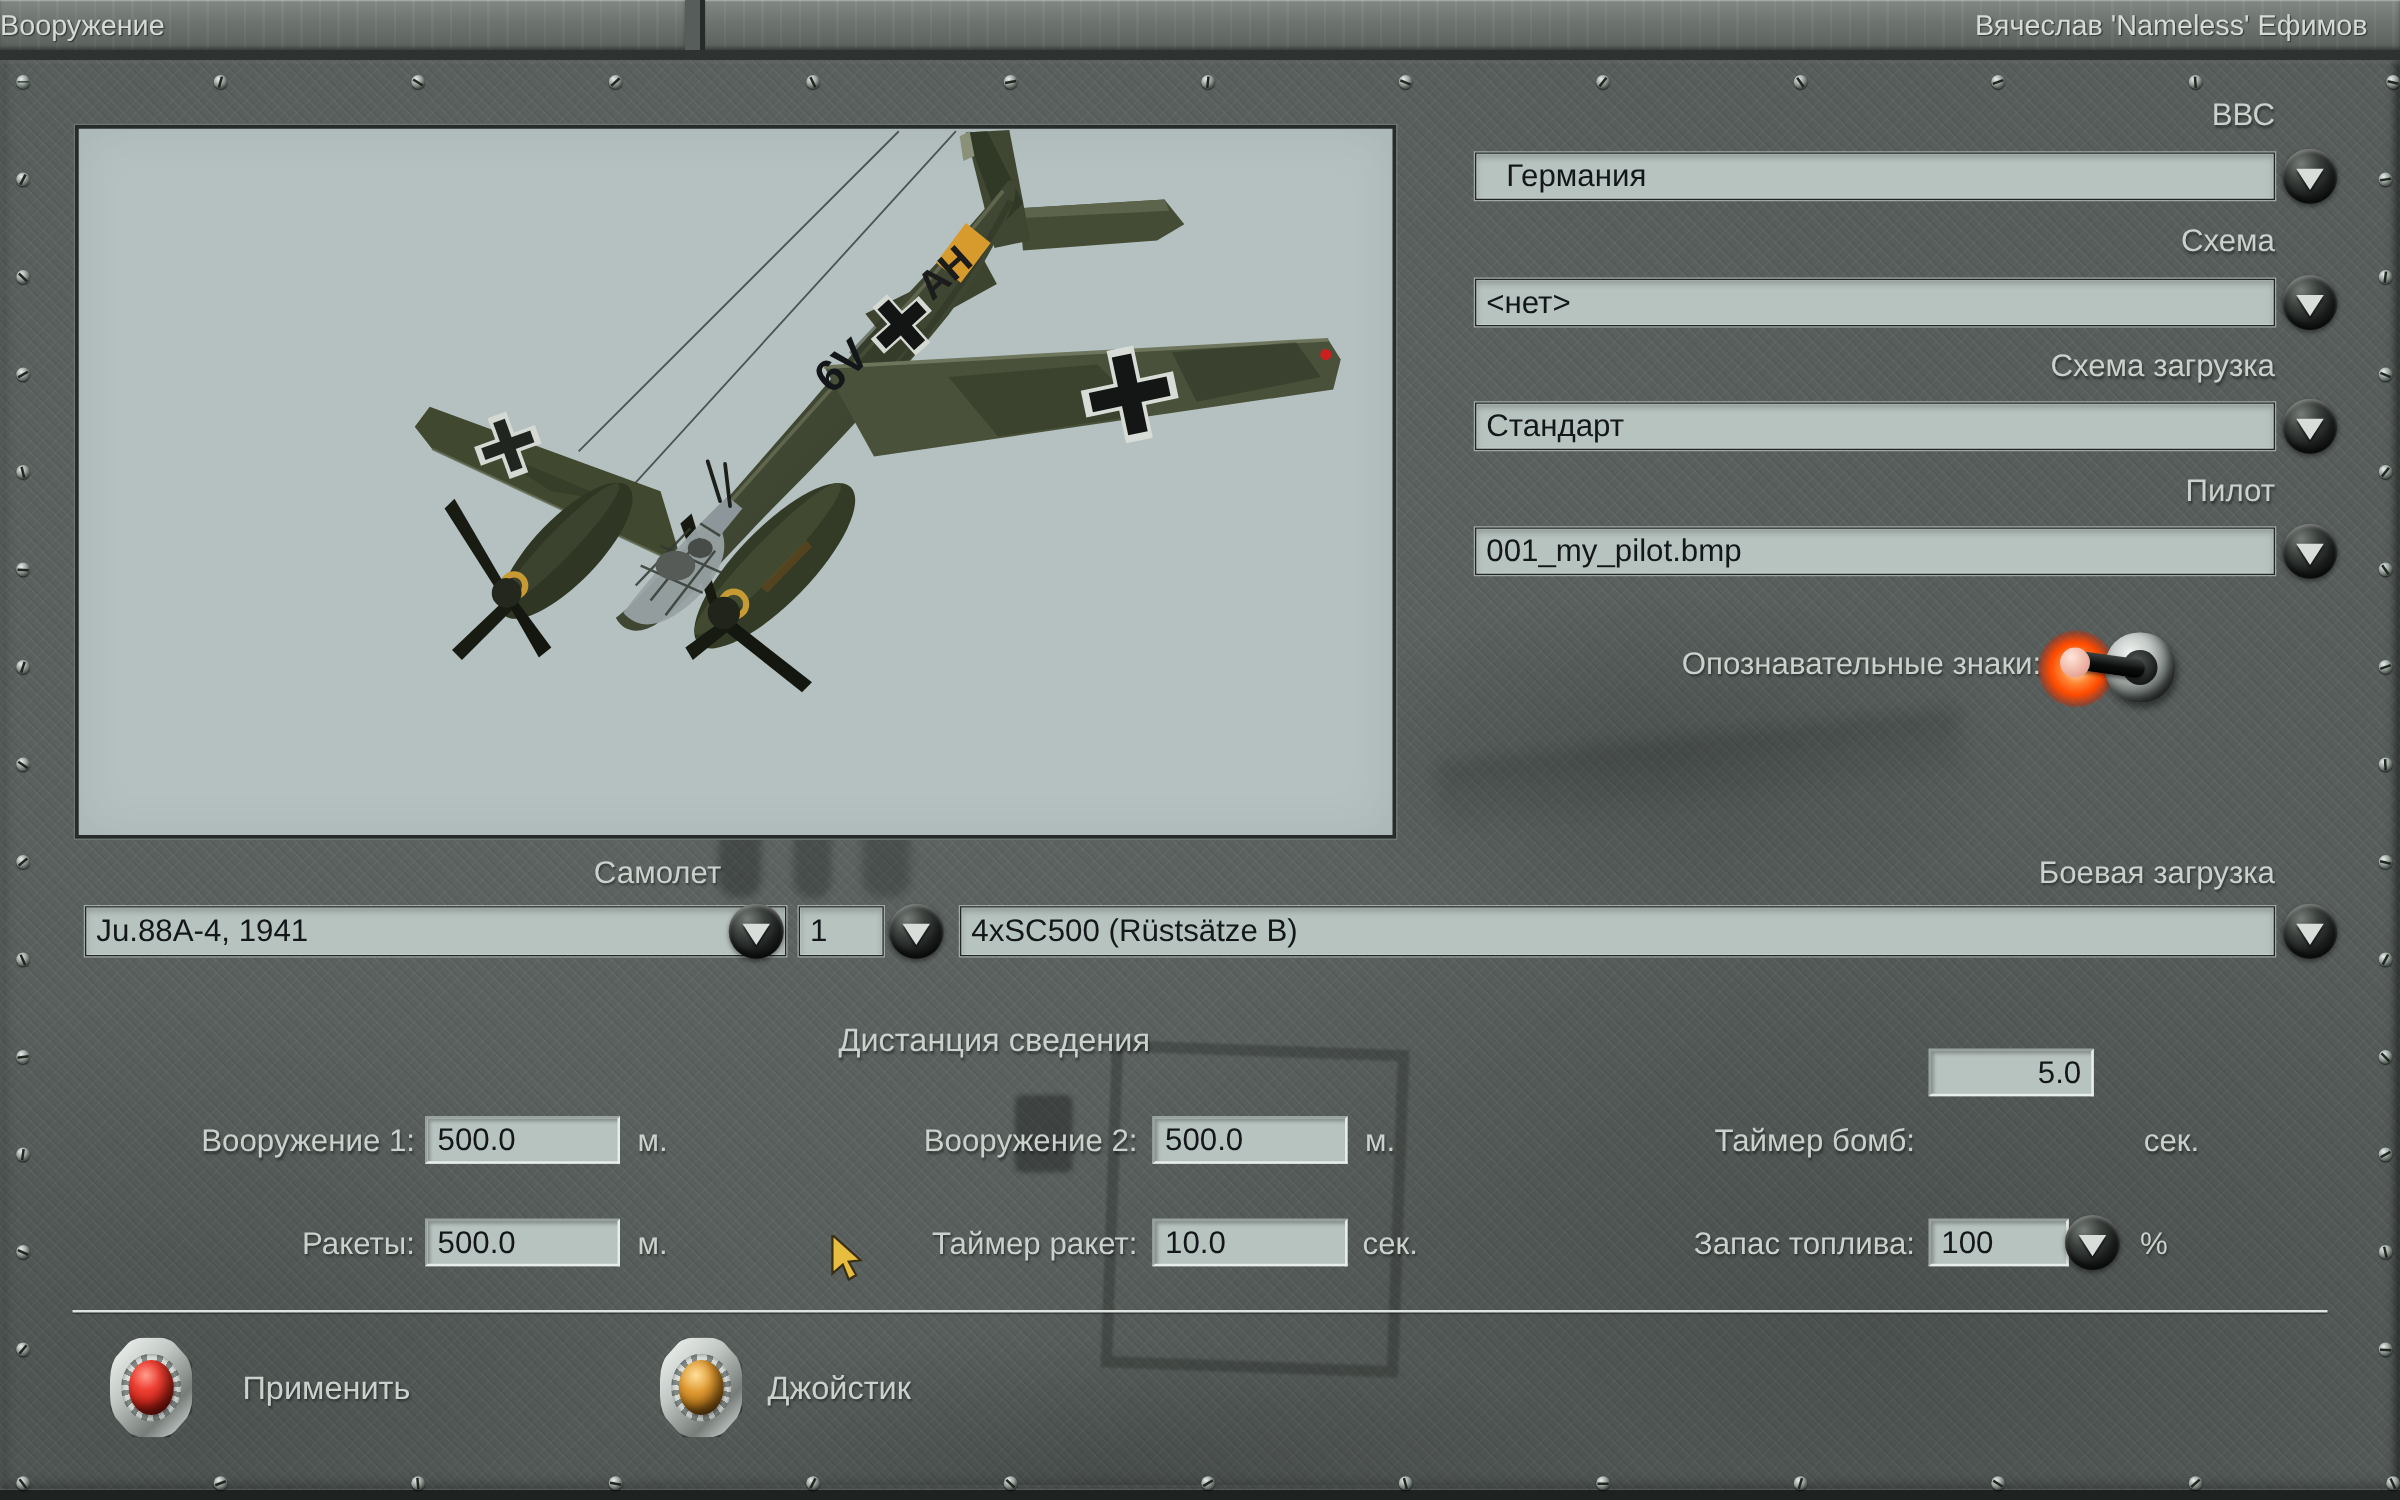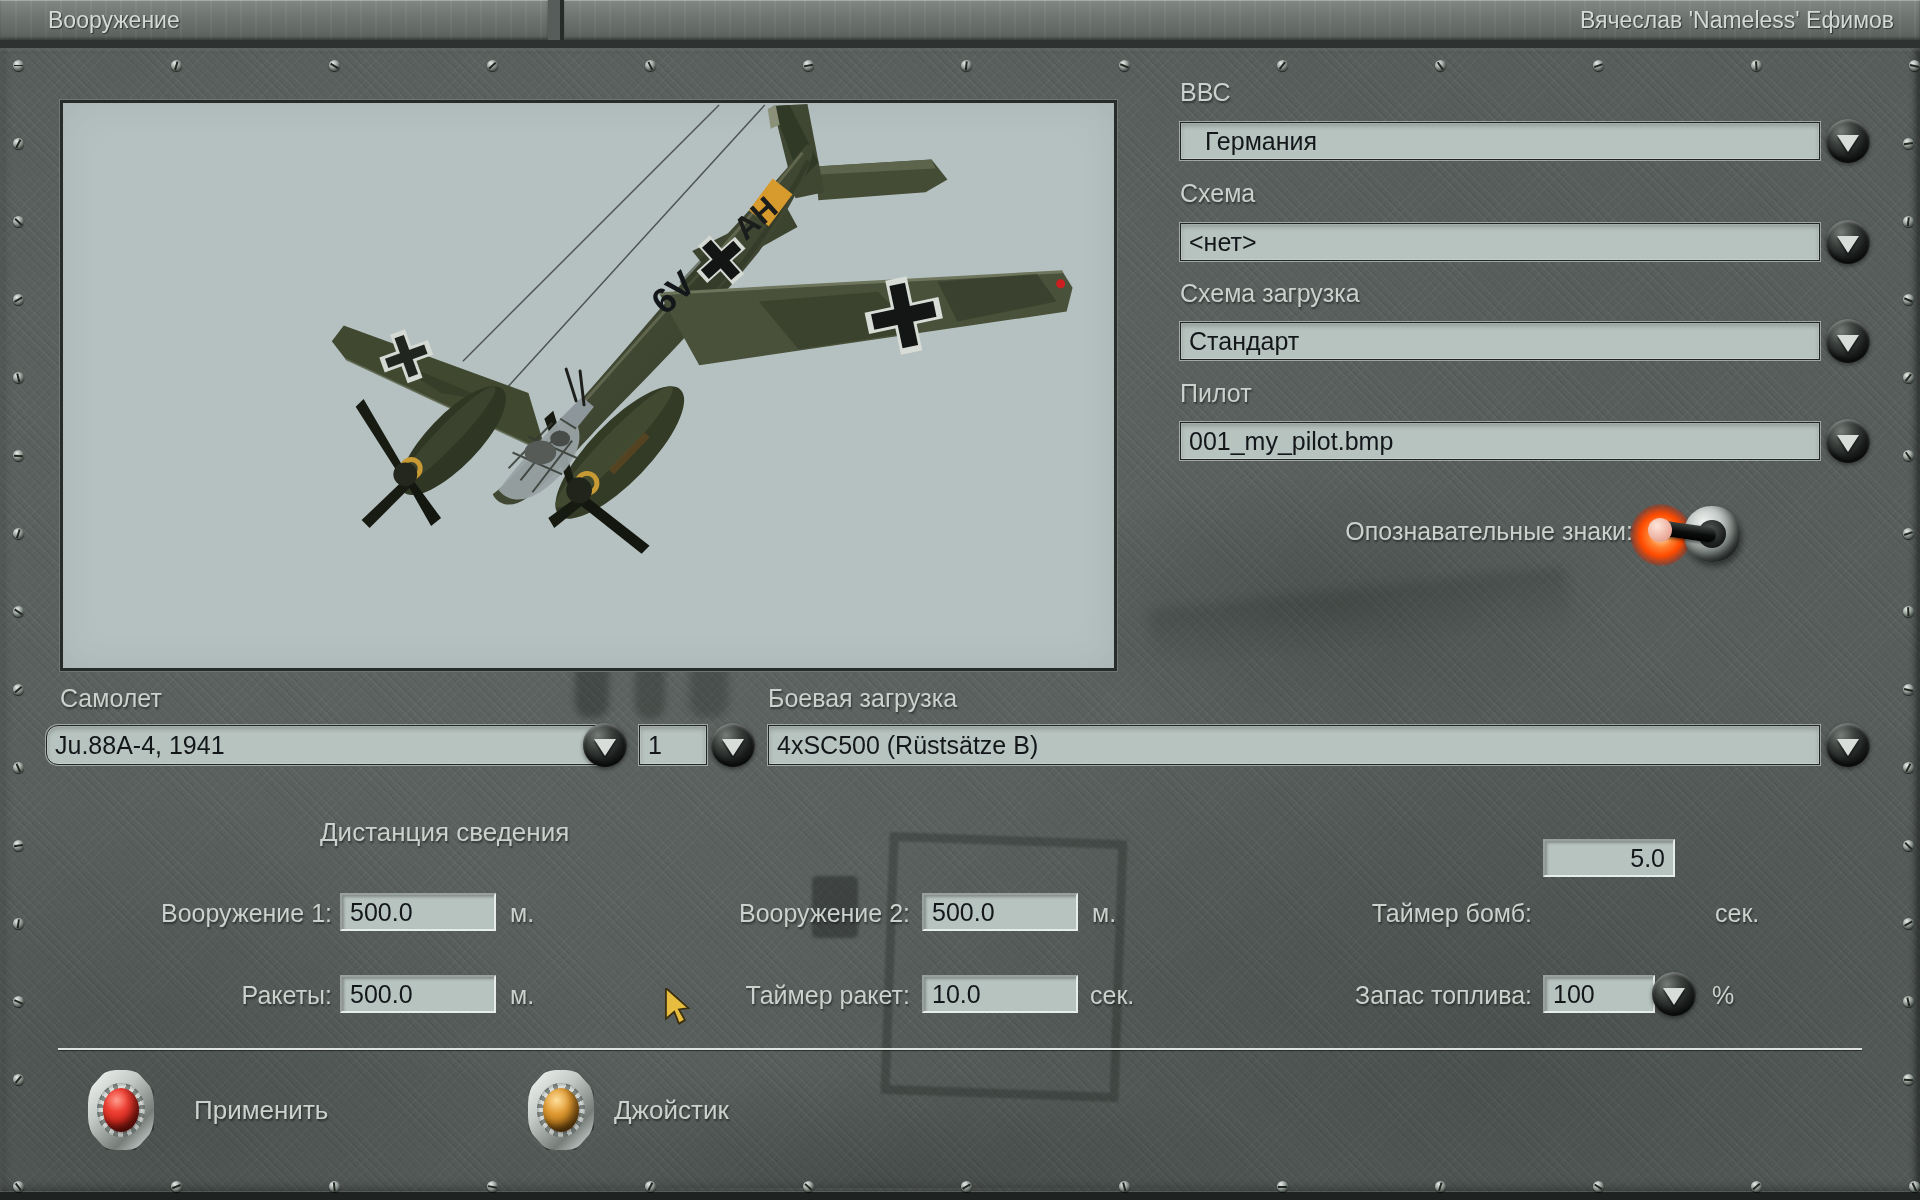"Вооружение" div.titlebar-seg { padding-left: 48px -> none }
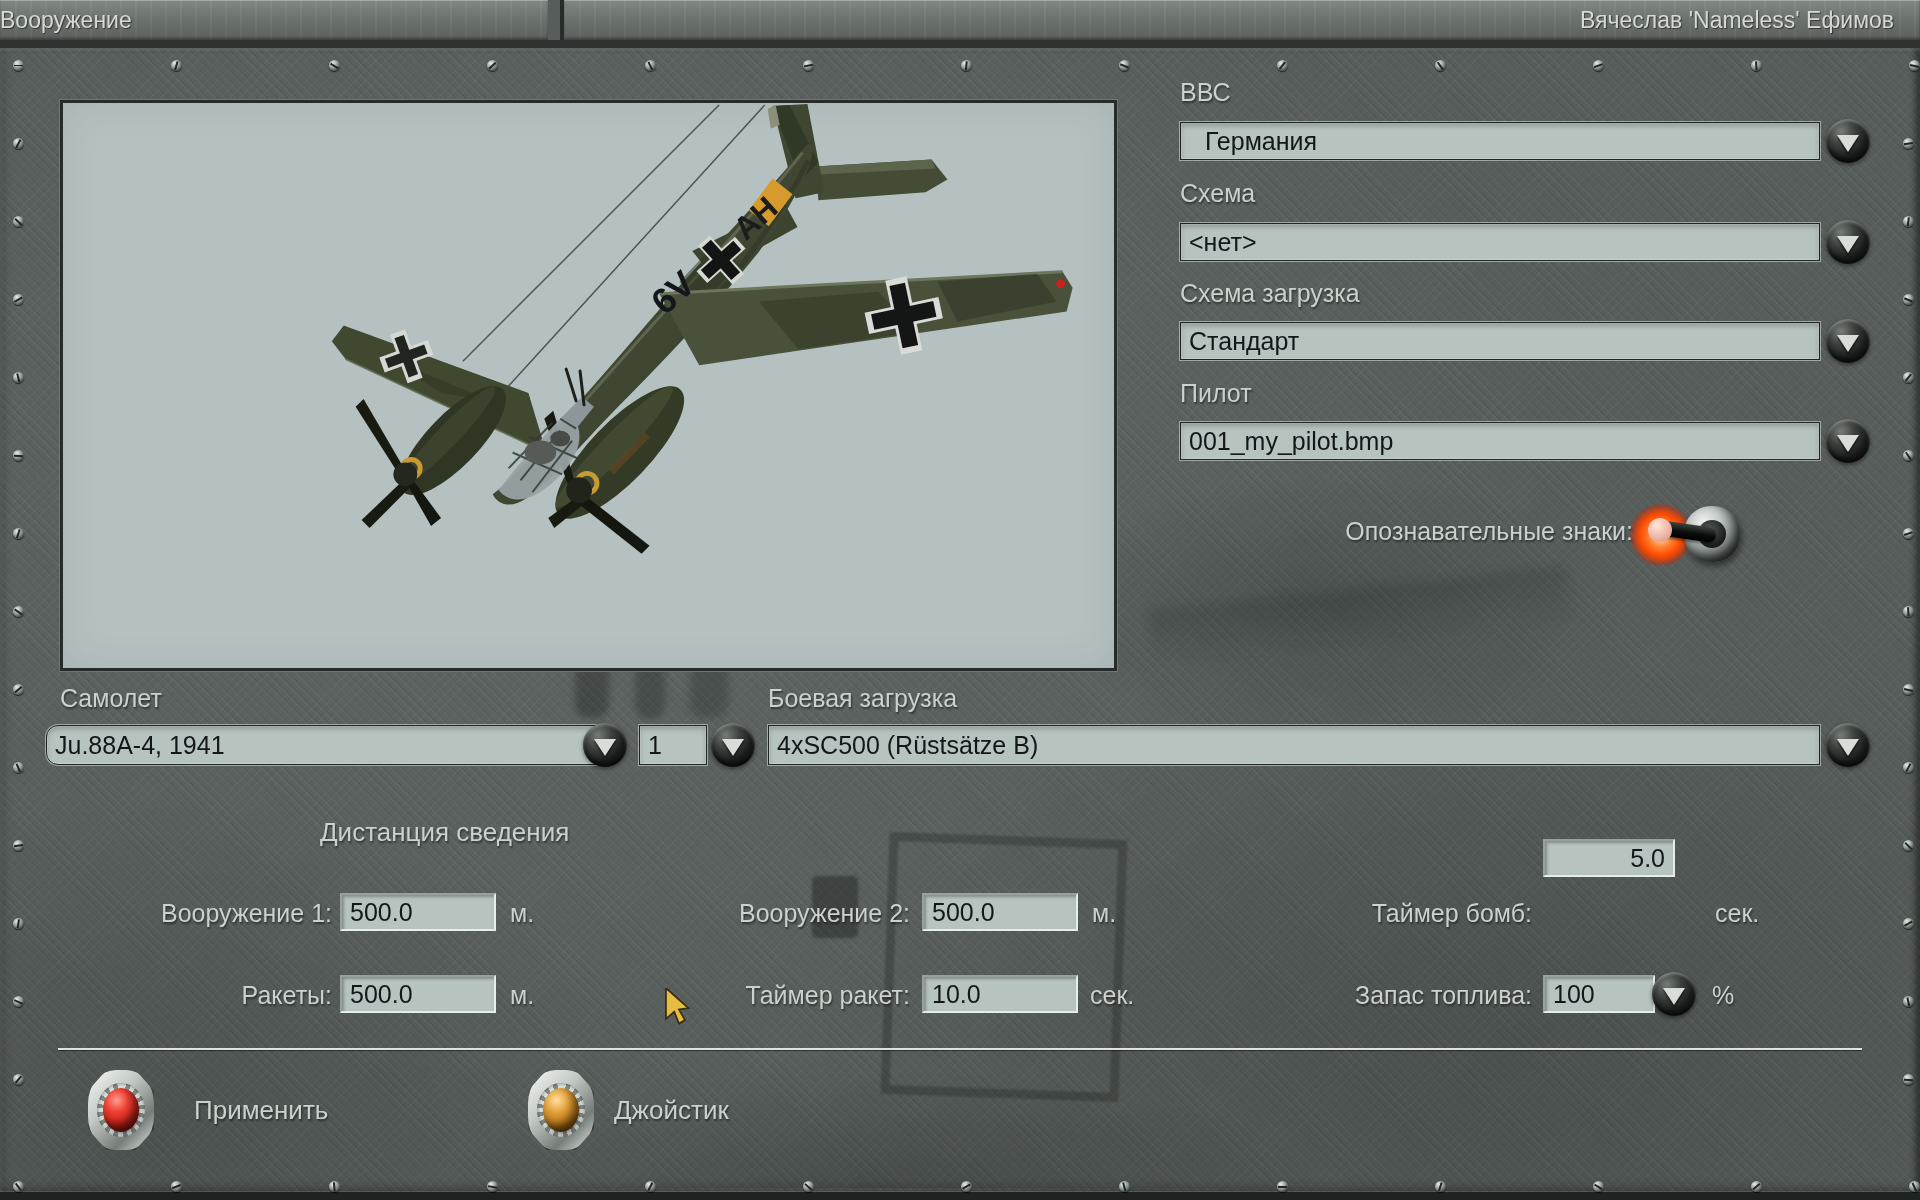"ВВС" .center { text-align: left -> right }
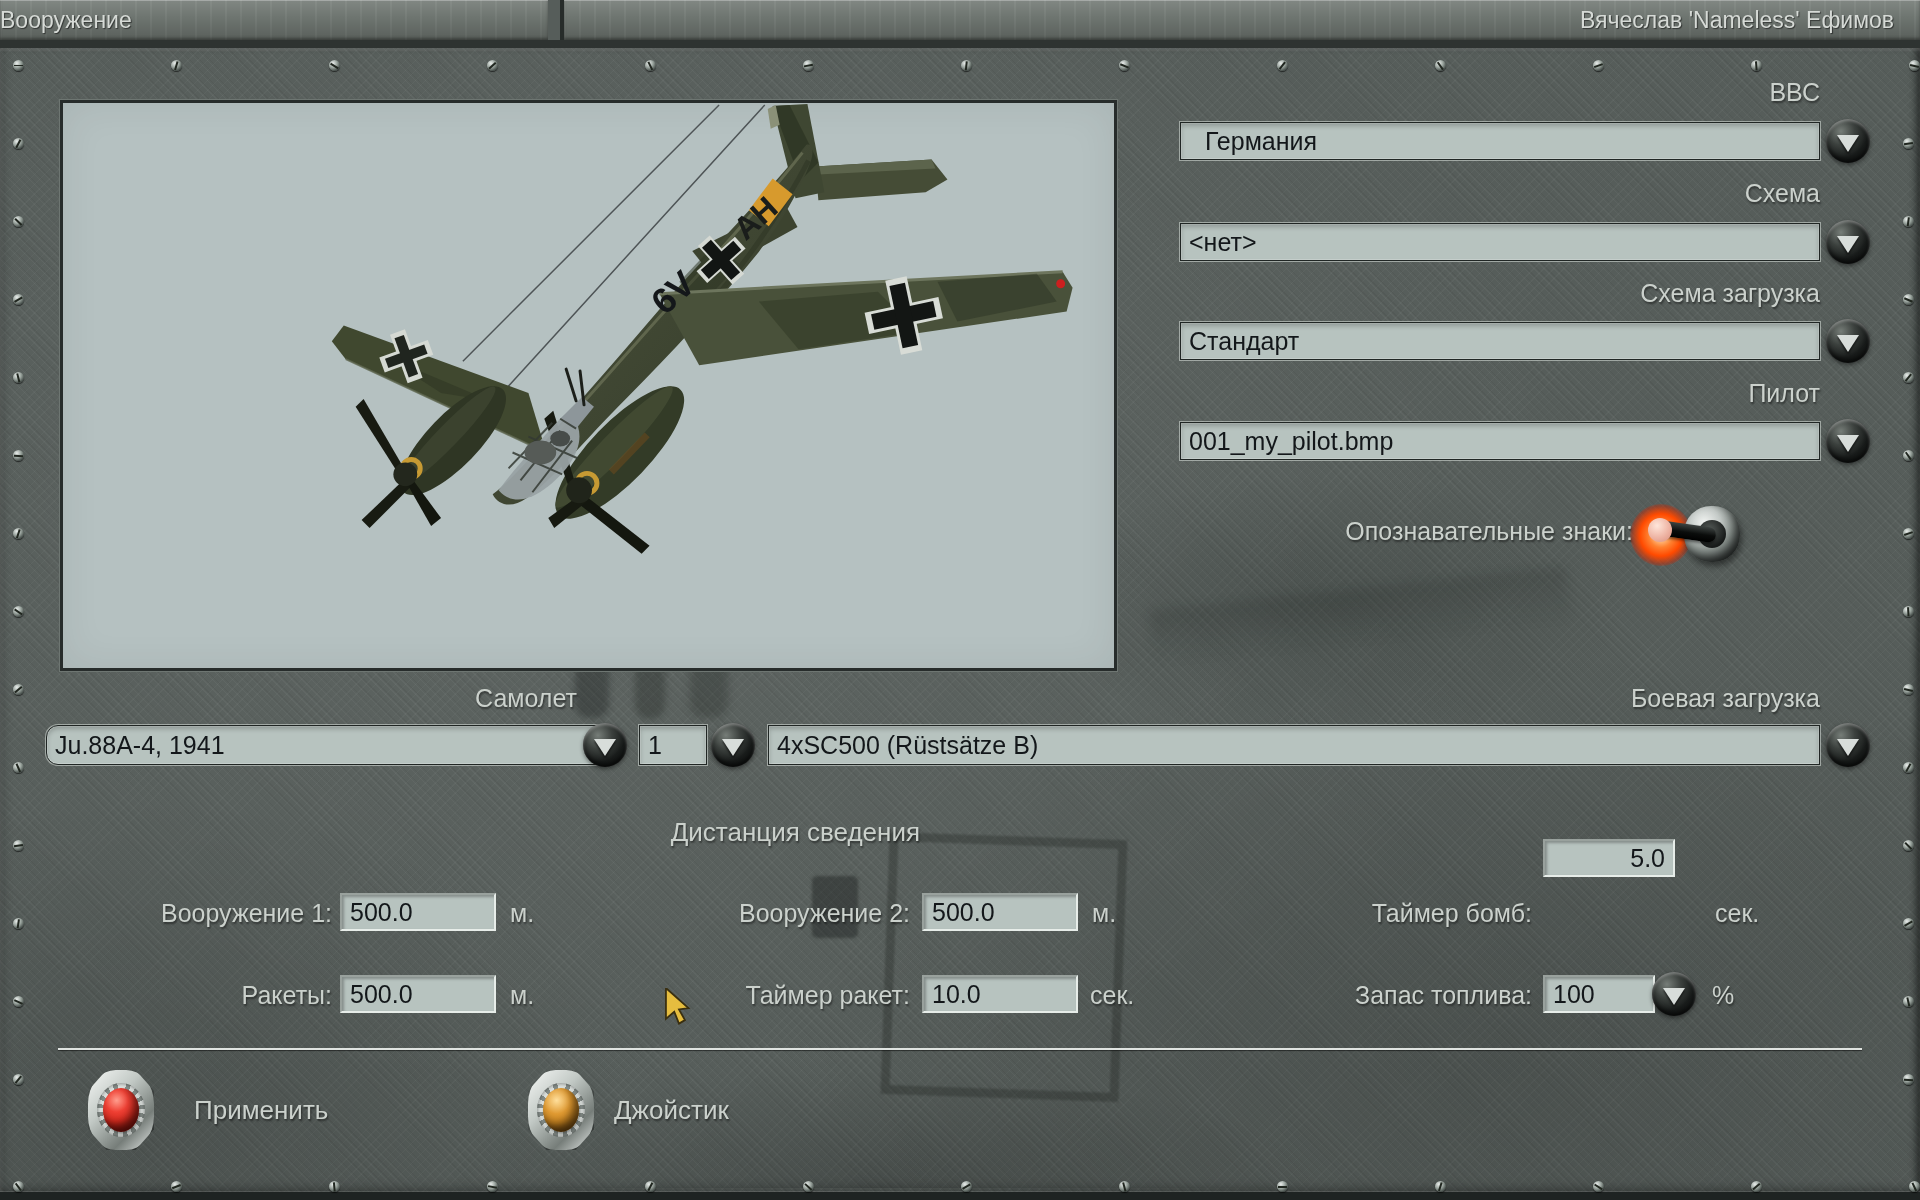"Ju.88A-4, 1941" input.combo { border-radius: 12px -> none; left: 46px -> 68px }
